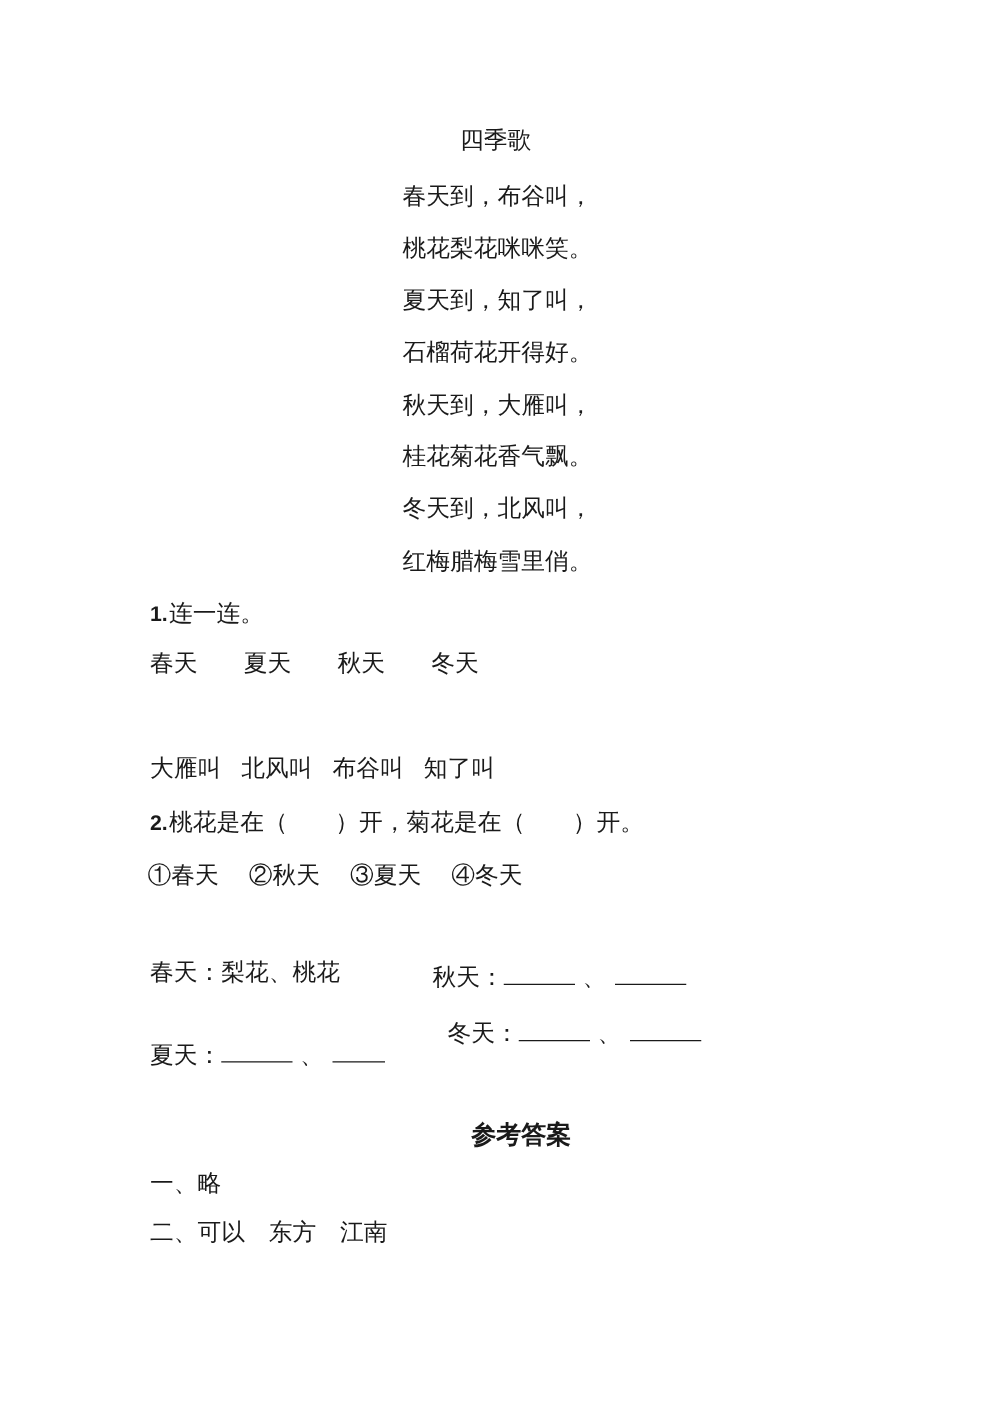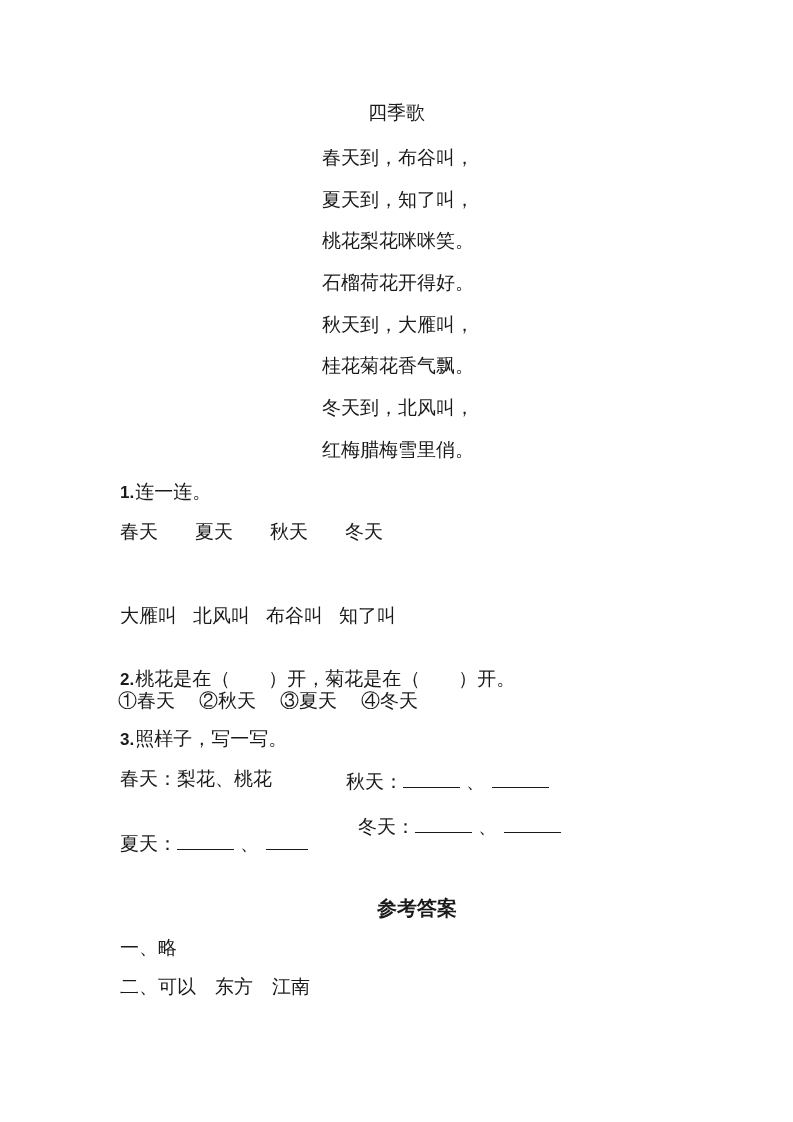"夏天到，知了叫，" div.poem-line { order: before "桃花梨花咪咪笑。" -> after "桃花梨花咪咪笑。" }
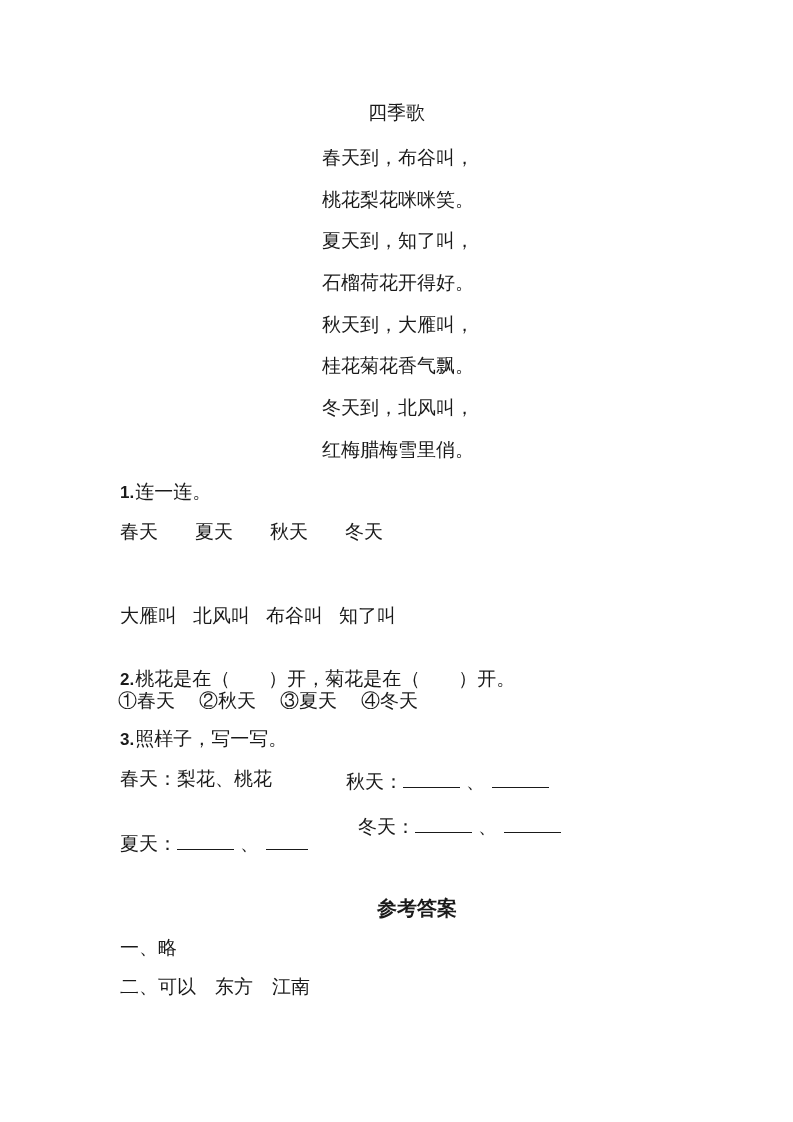"2.桃花是在（ ）开，菊花是在（ ）开。" div.abs { top: 668px -> 648px }
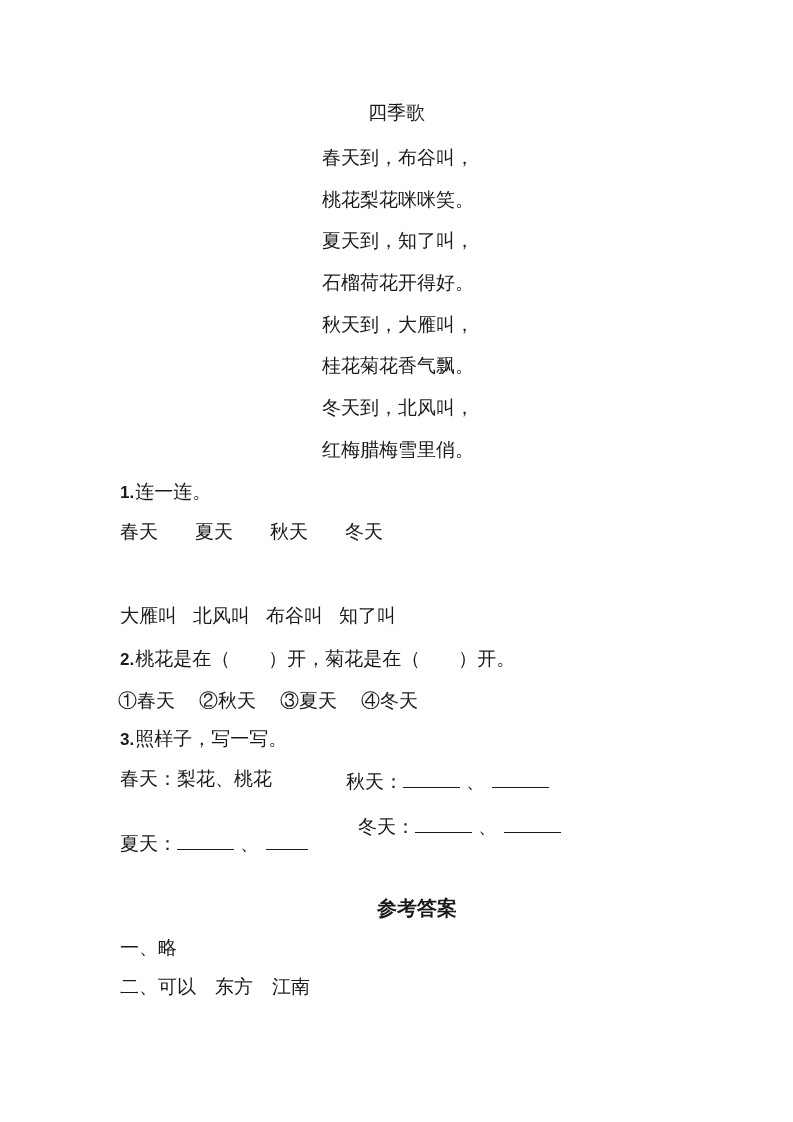"3.照样子，写一写。" div.abs { html: <div> <span>3.</span><span>照样子，写一写。</span> </div> -> none }
